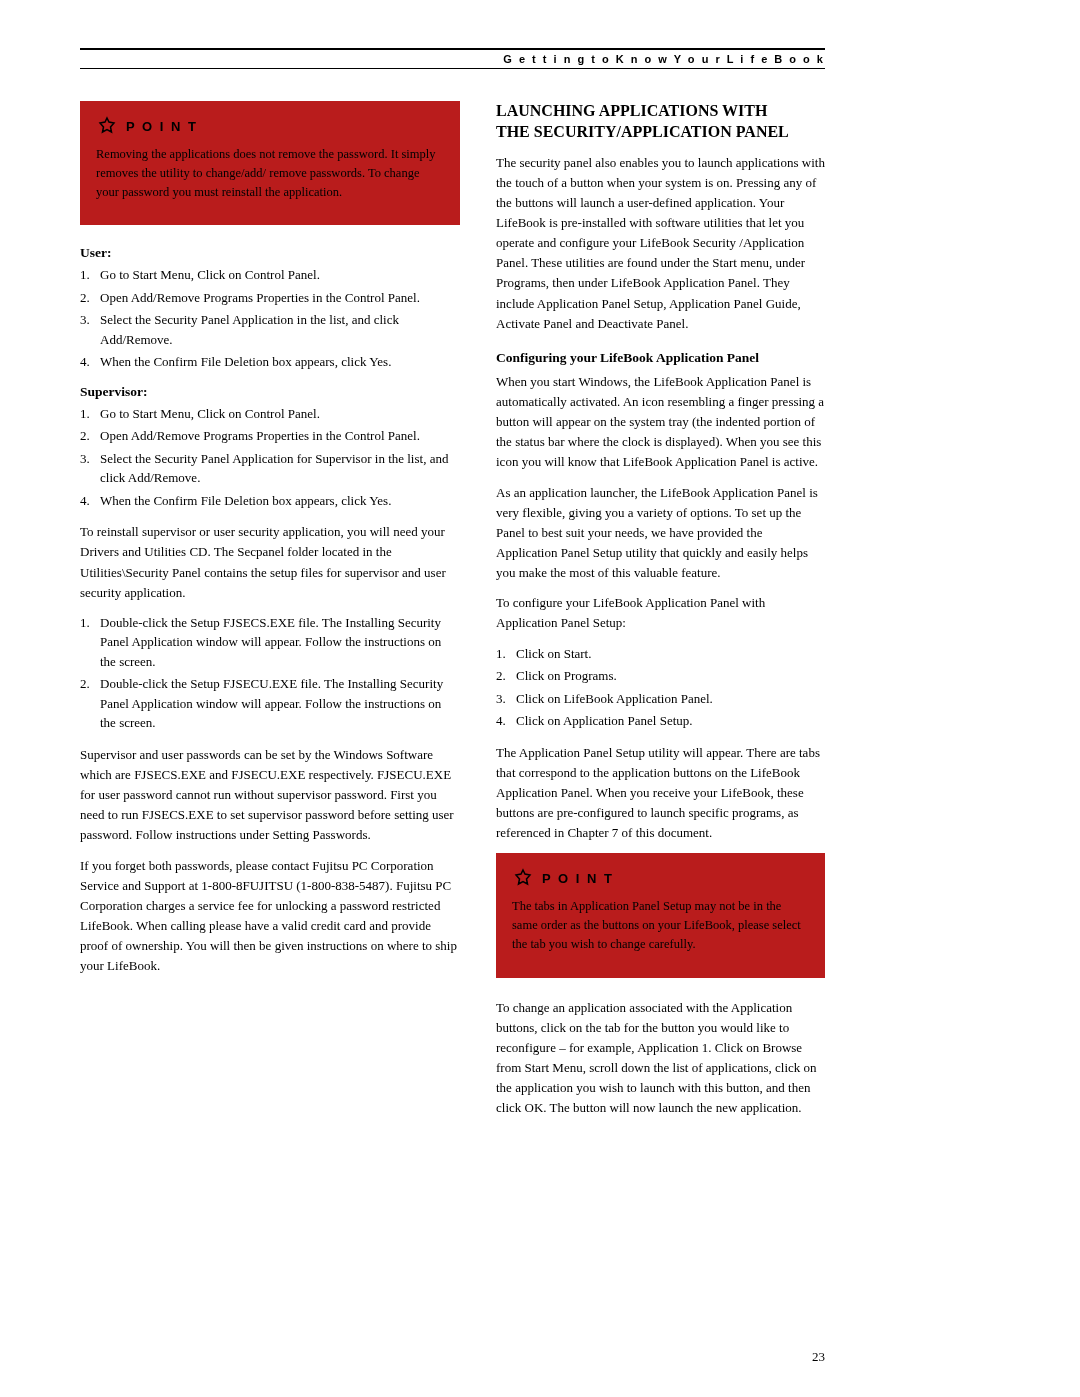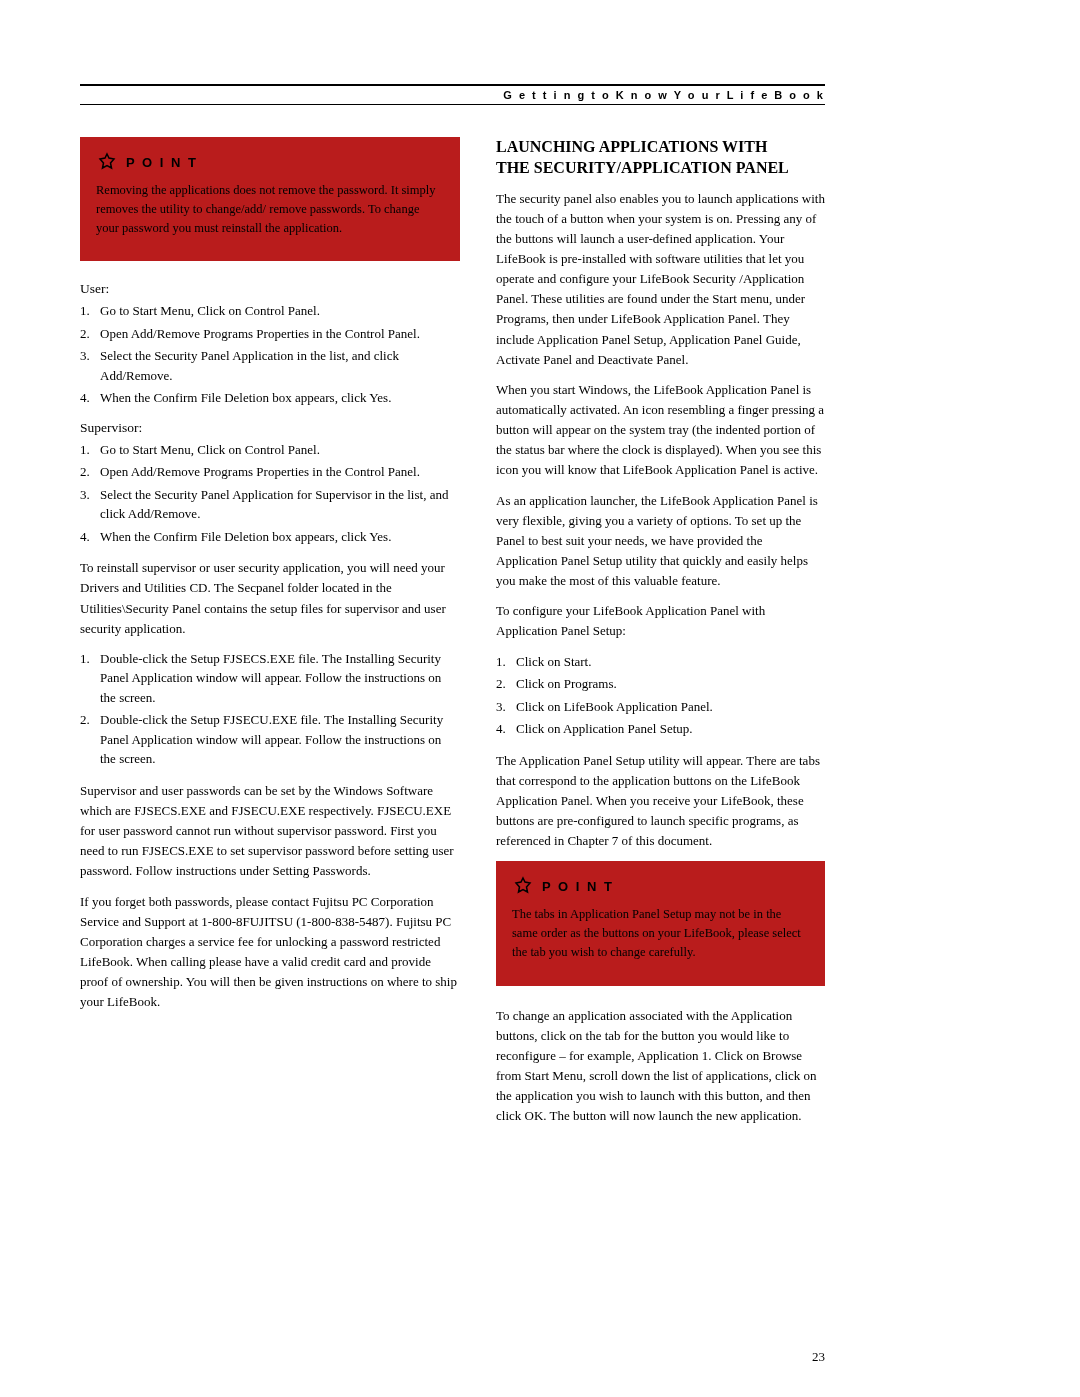"G e t t i" .page { padding: 84px 80px 60px 80px -> 48px 80px 60px 80px }
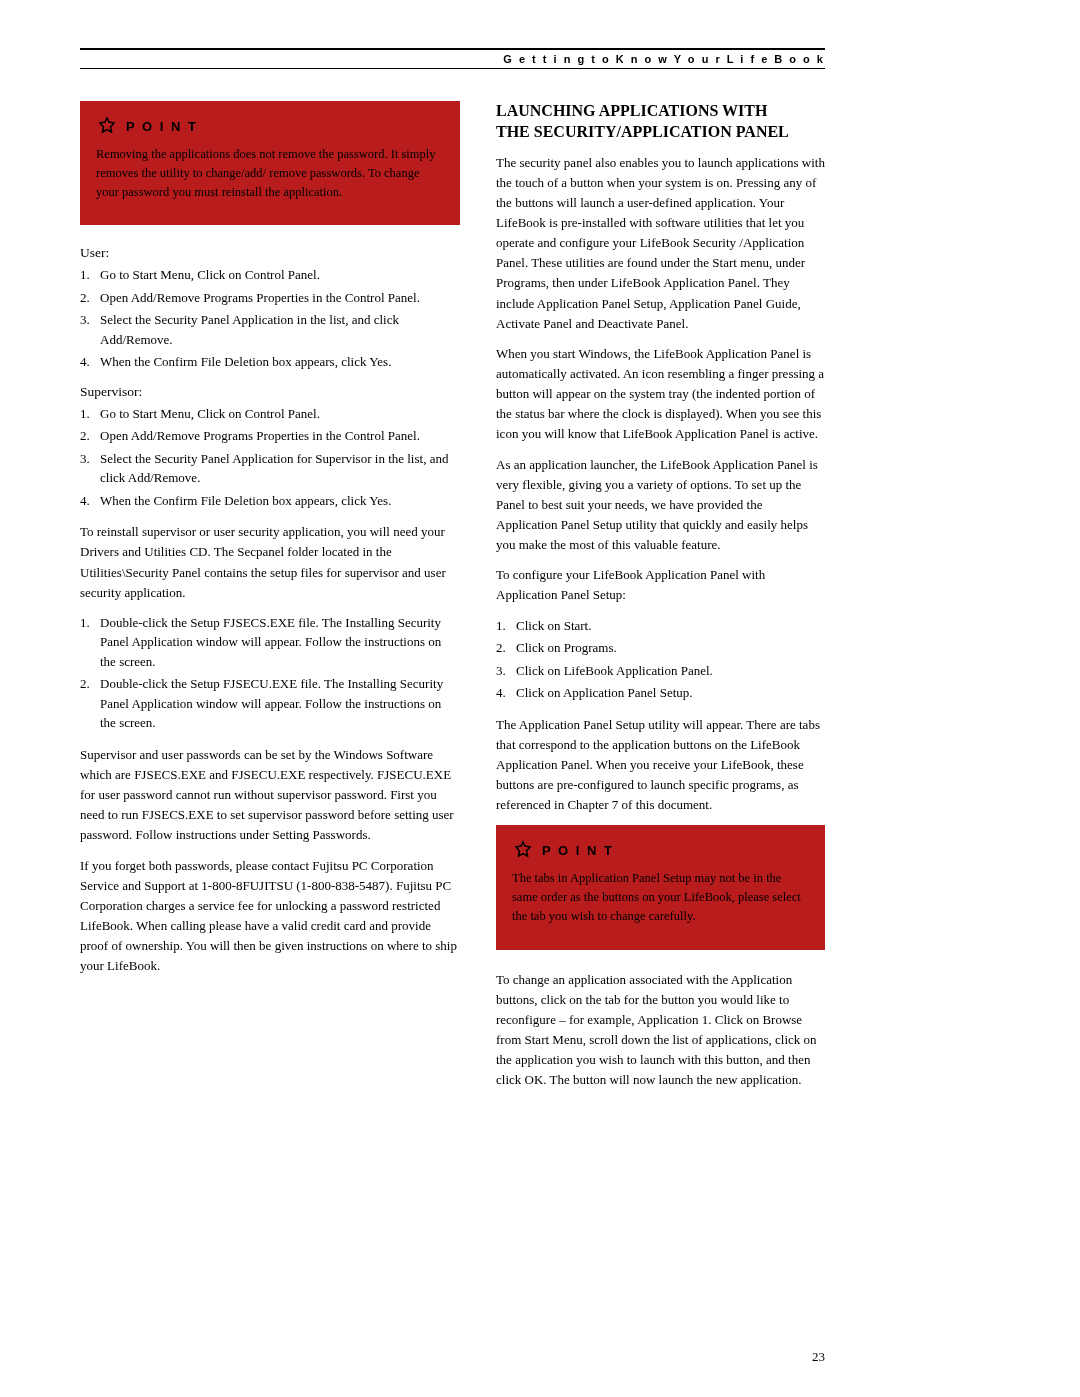"User:" .section-label { font-weight: normal -> bold }
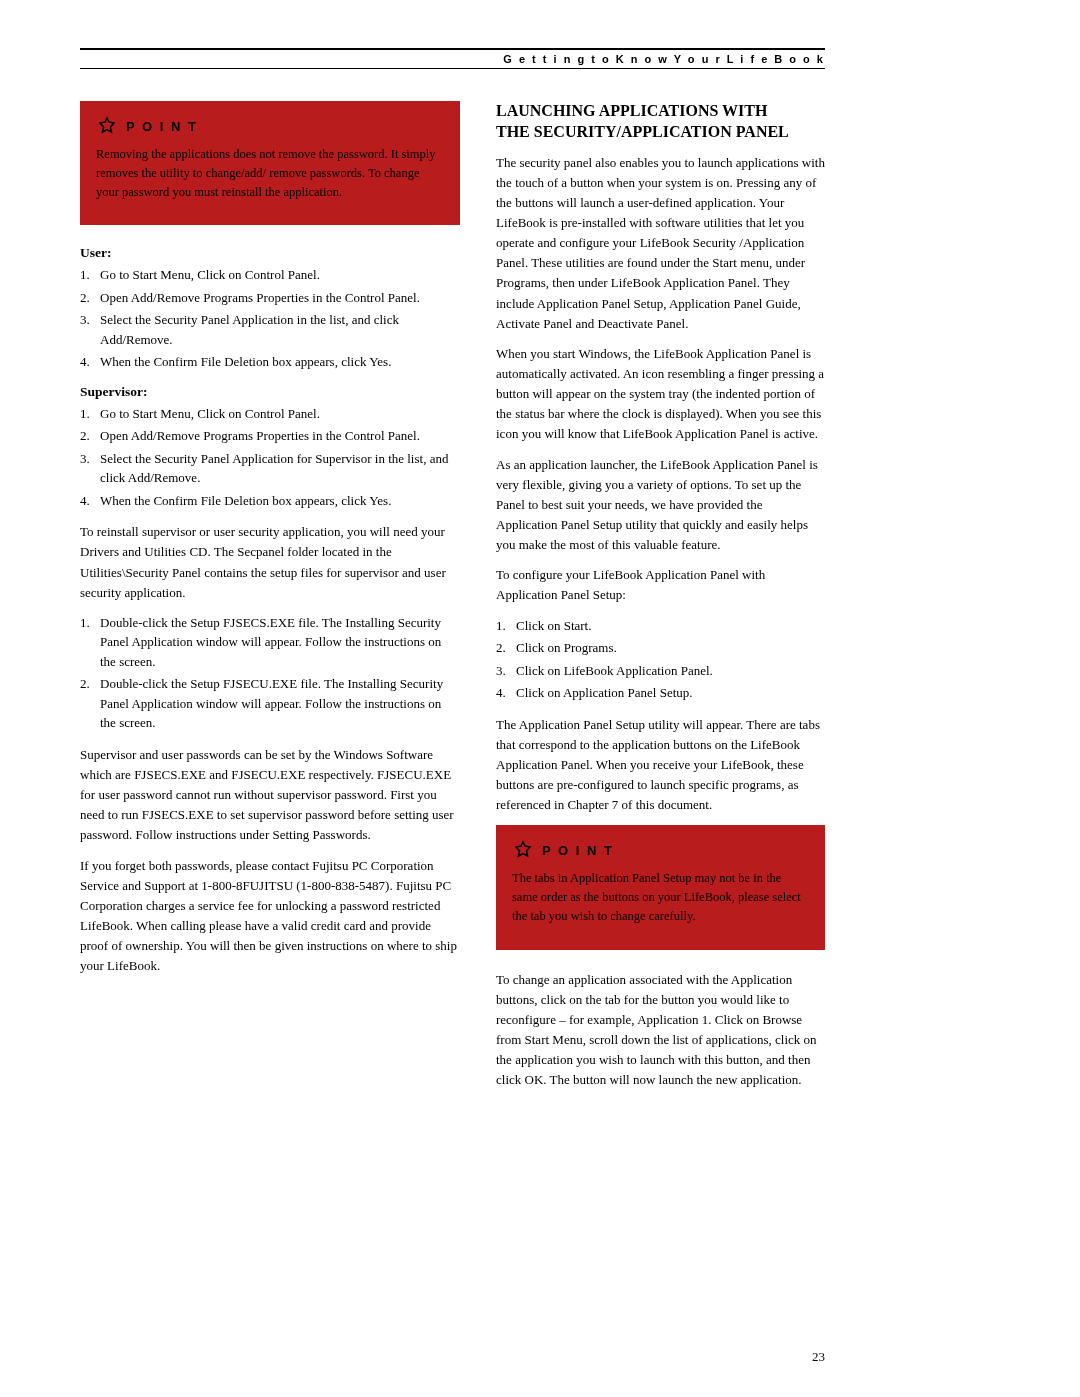"Configuring your LifeBook Application" div.subsection-title { html: none -> <div>Configuring your LifeBook Application Panel</div> }
